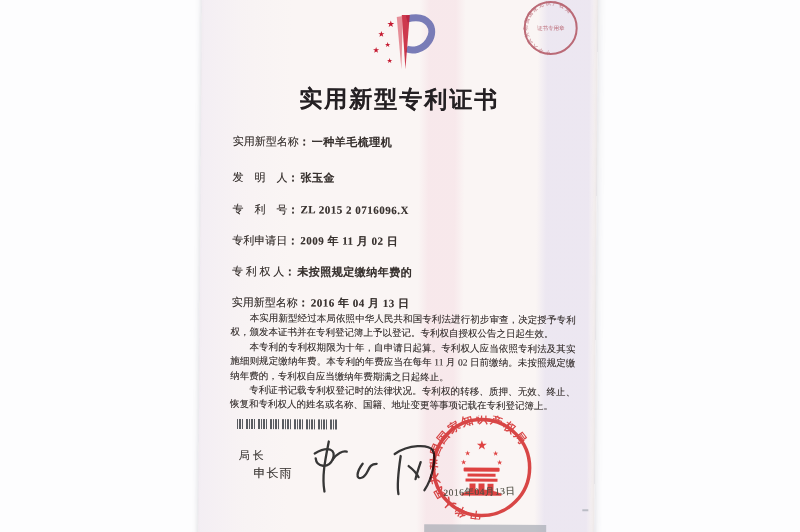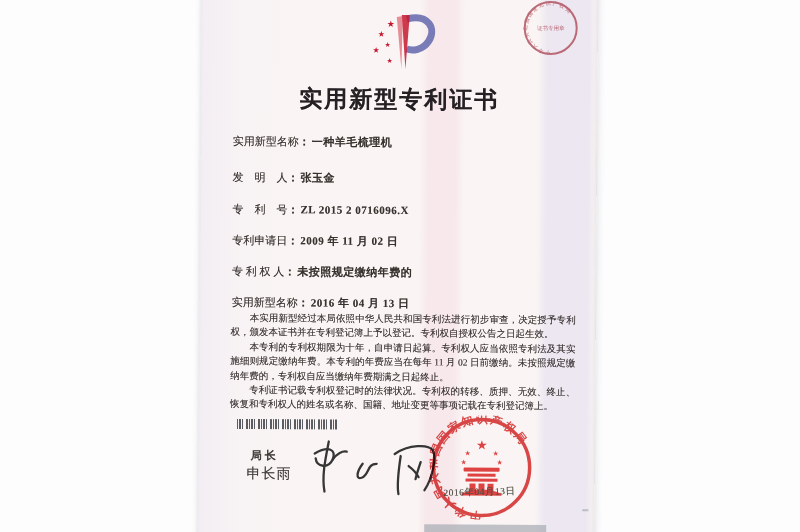"局长" .director-label { font-weight: bold -> none; left: 52px -> 40px }
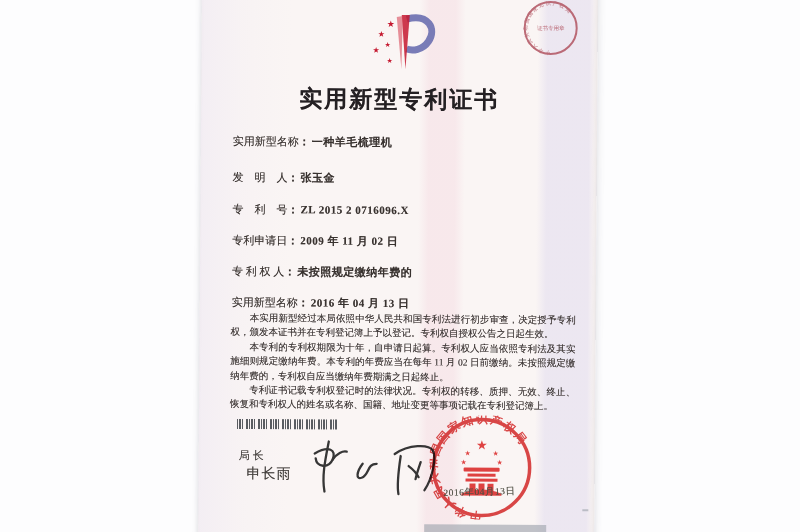"申长雨" .director-name { font-size: 14px -> 12px; left: 48px -> 55px }
